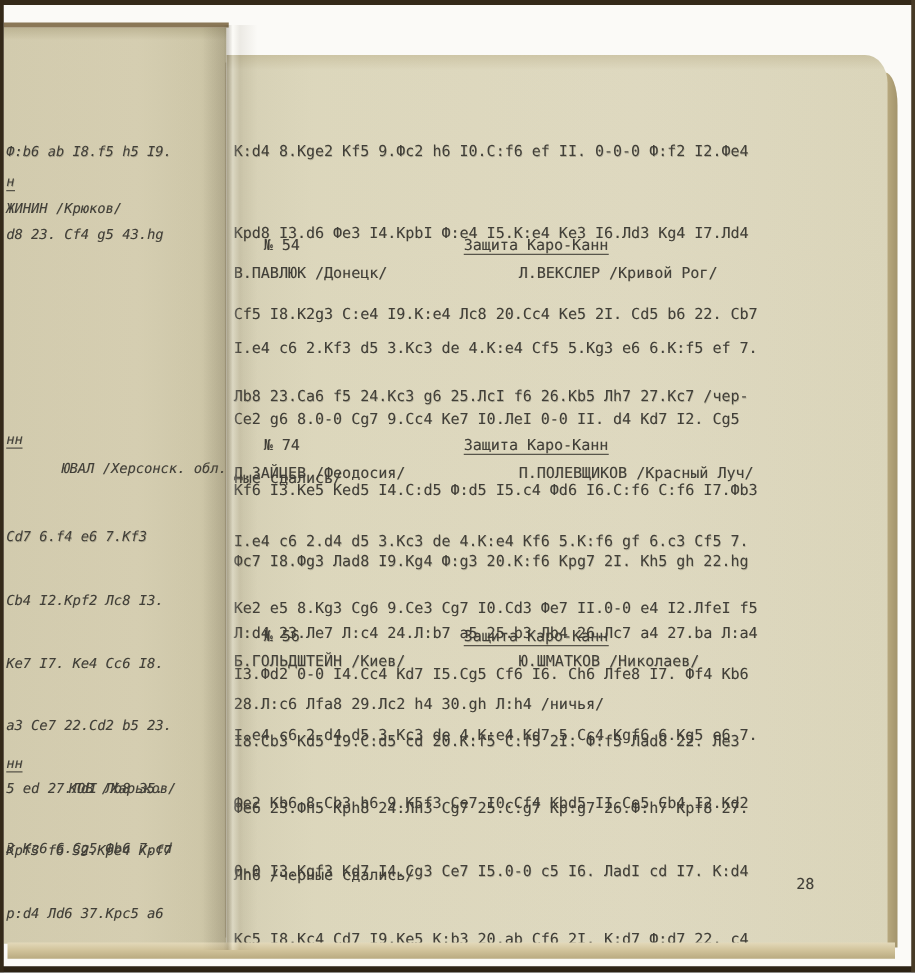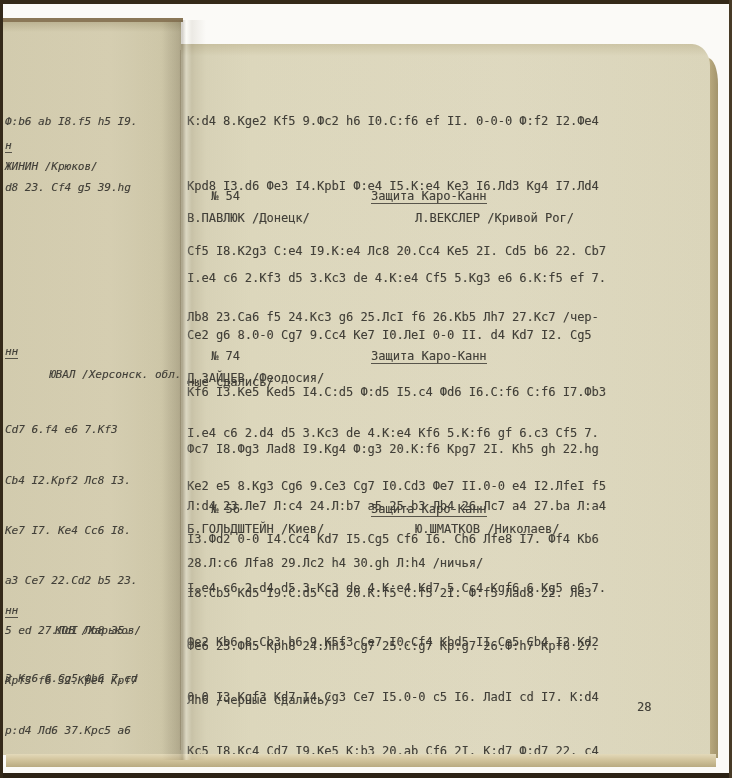"d8 23. Сf4 g5 39.hg" div { text: 39.hg -> 43.hg }
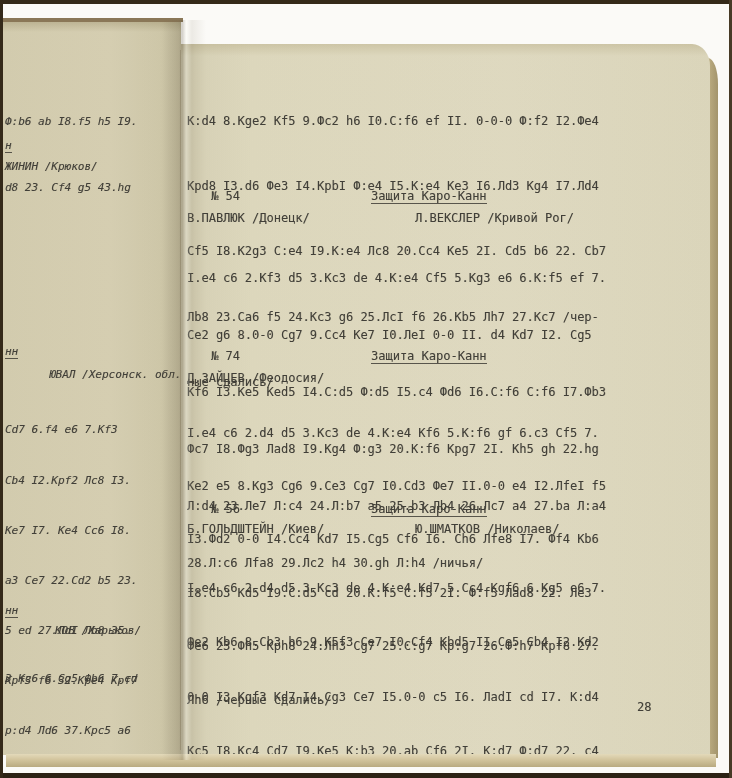"П.ПОЛЕВЩИКОВ /Красный Луч/" span.p-black { html: none -> <span>П.ПОЛЕВЩИКОВ /Красный Луч/</span> }
